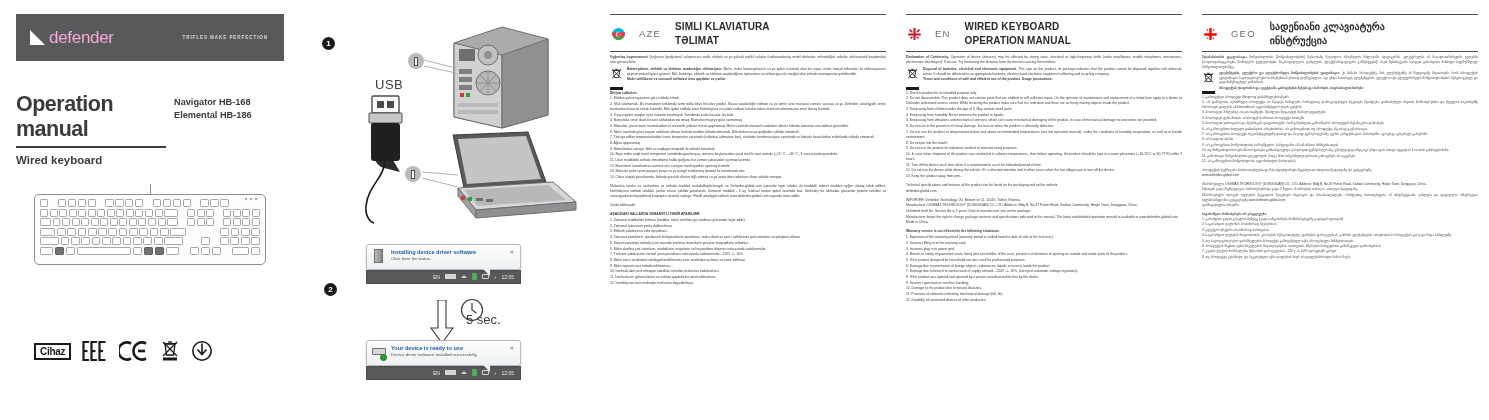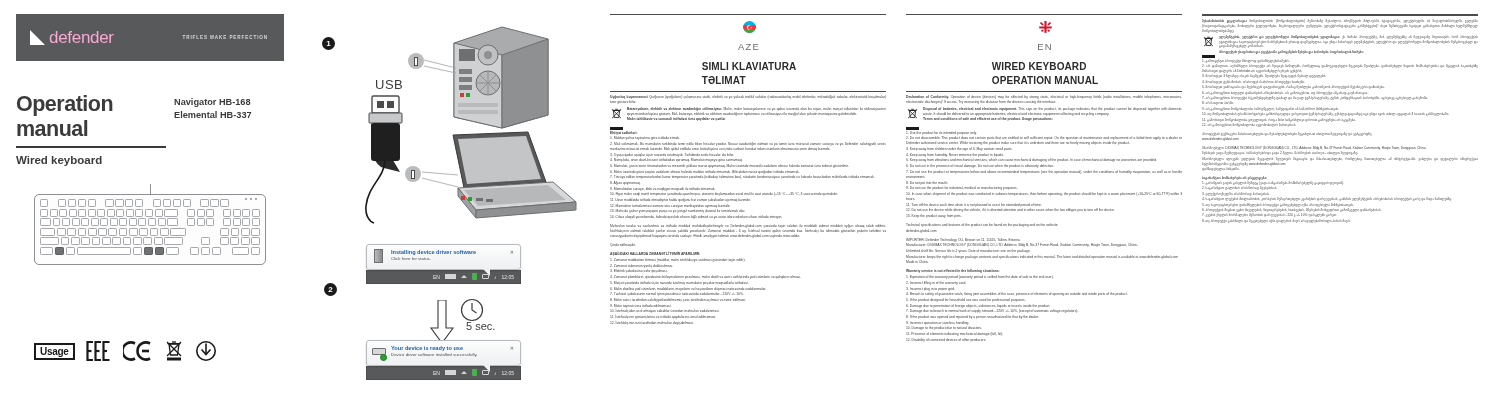"AZE" .lang-head { flex-direction: column -> none; gap: 8px -> 14px }
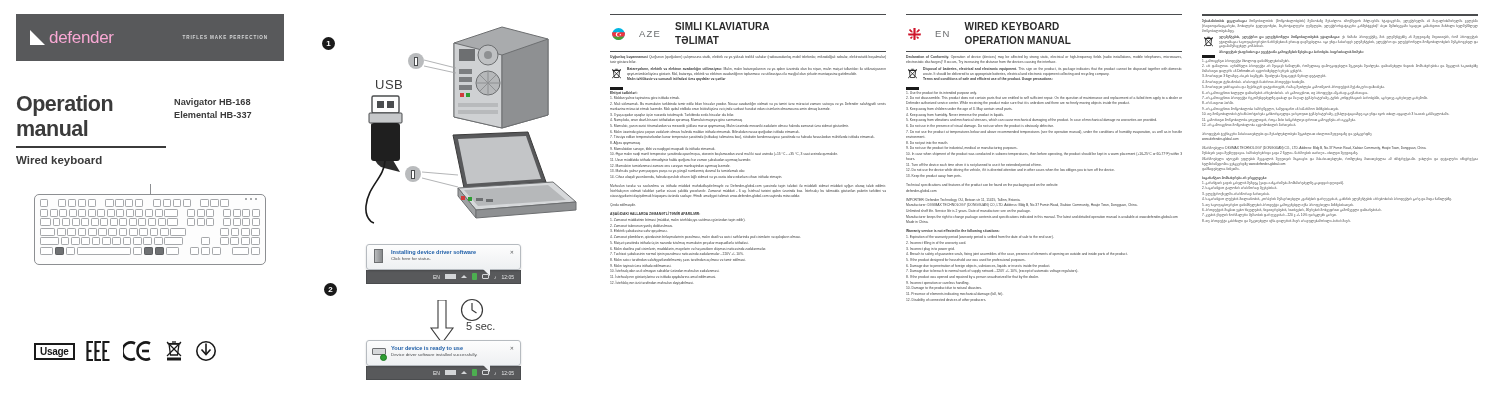"GEO" div.lang-head { html: none -> <div> <span><svg> <circle></circle> <path></path> <g> <path></path> <path></path> <path></path> <path></path> </g> </svg></span> <span>GEO</span> <span>სადენიანი კლავიატურა<br>ინსტრუქცია</span> </div> }
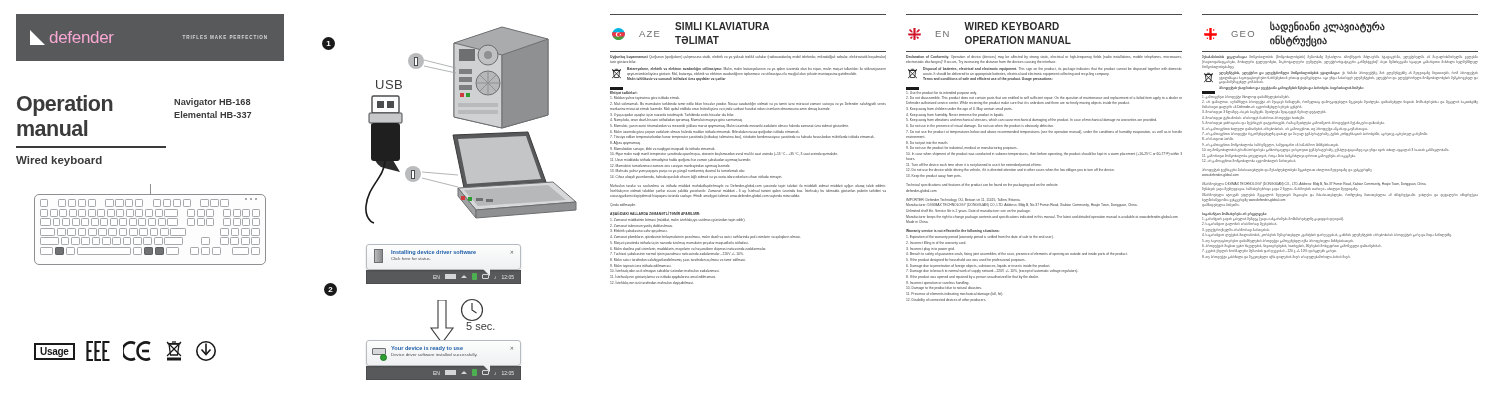"Elemental HB-337" div { text: HB-337 -> HB-186 }
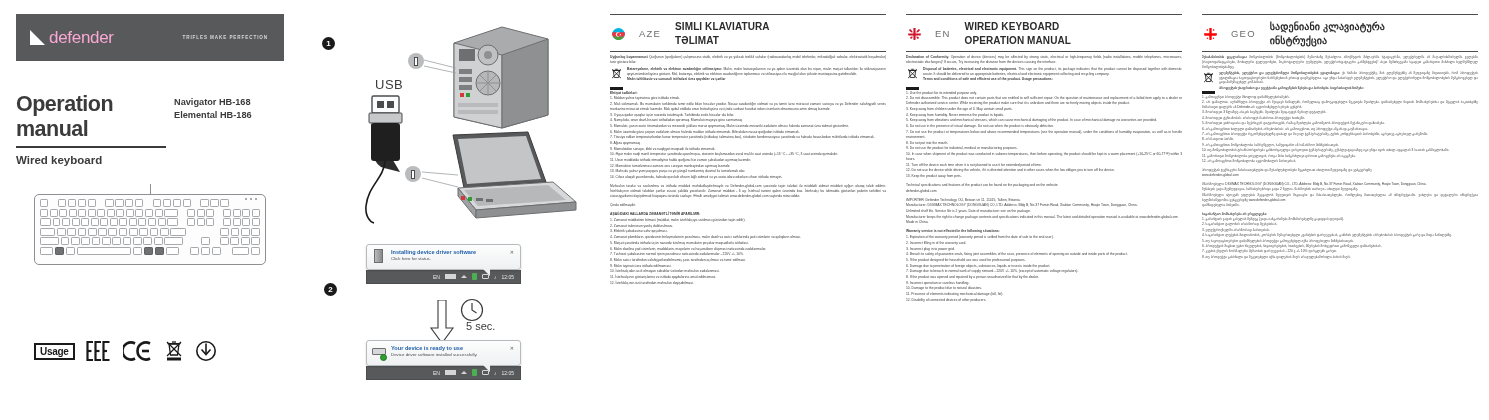"5 sec." .sec-label { font-size: 11px -> 13px; top: 320px -> 312px }
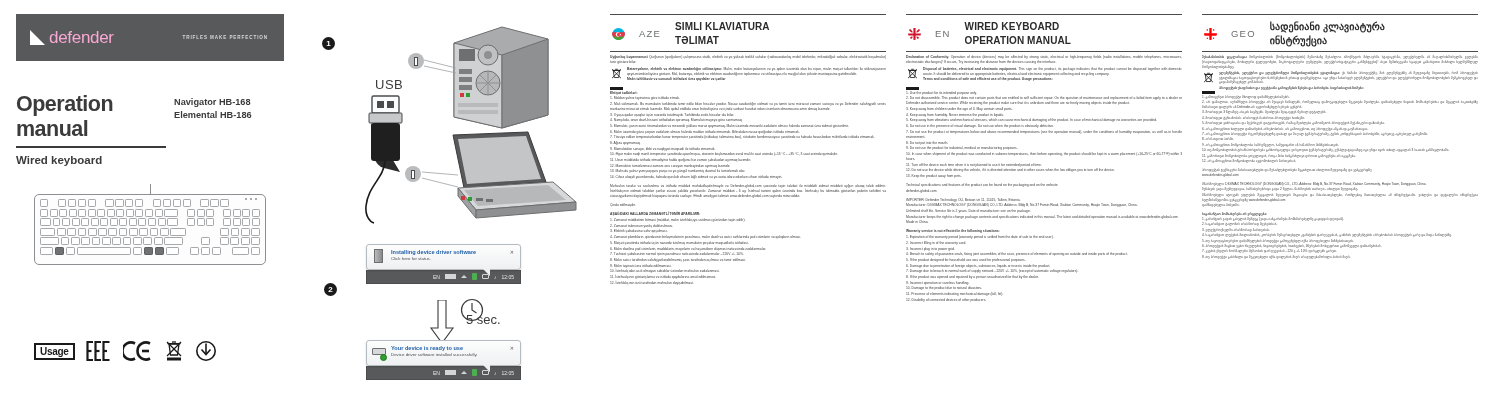"Usage" span.cert-rohs { text: Usage -> Cihaz }
